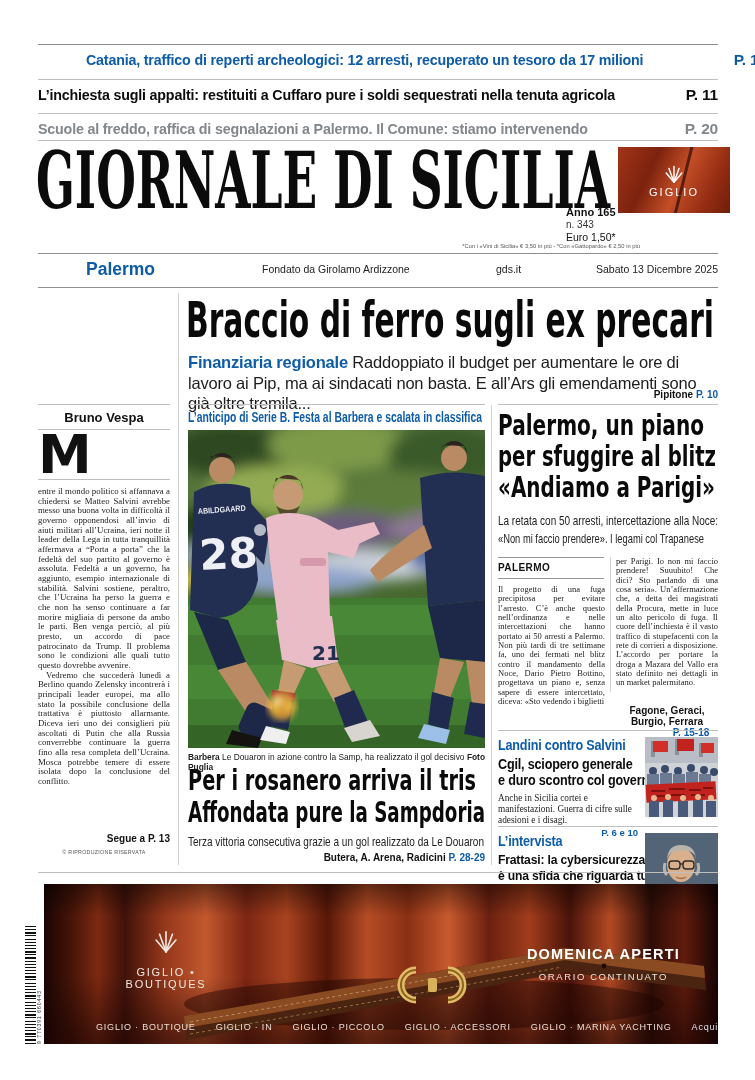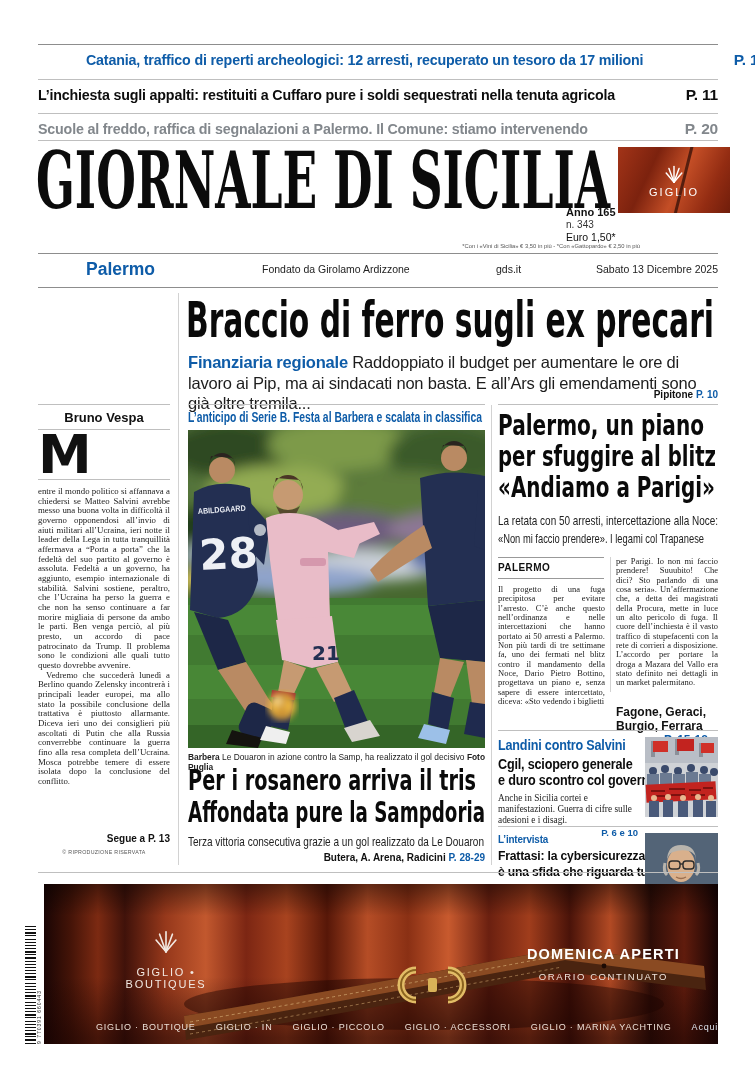"Fagone, Geraci, Burgio, Ferrara" div.abs { font-size: 12px -> 10px; text-align: left -> center }
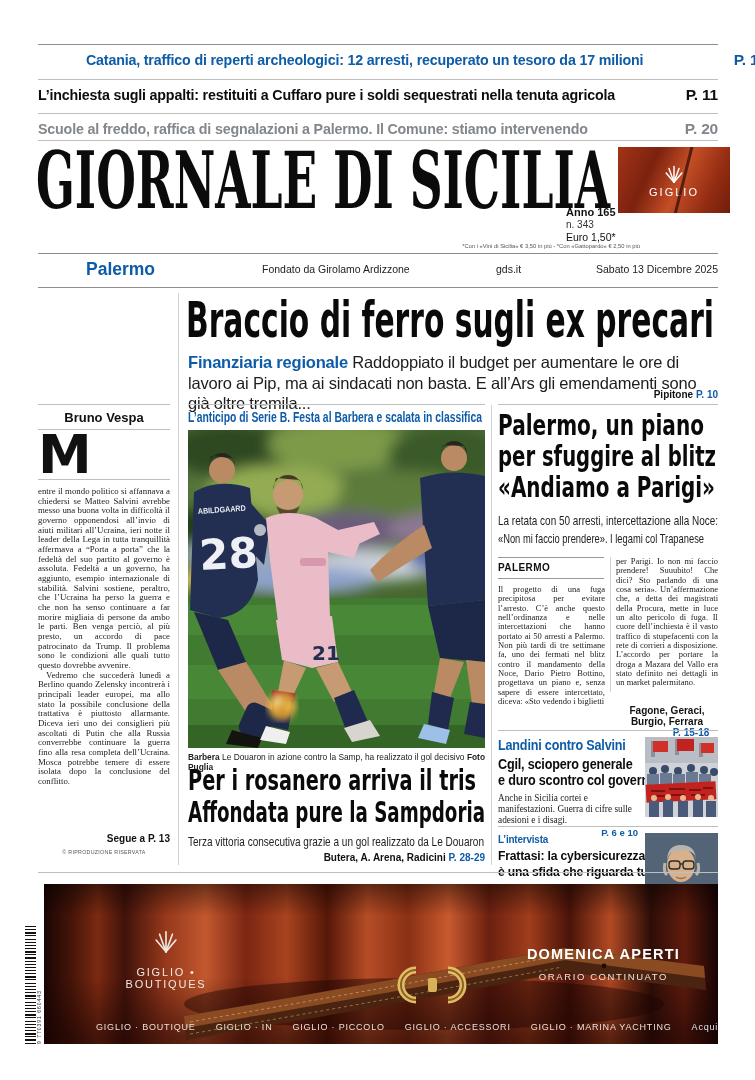"L’intervista" div.sec-kicker { font-size: 11px -> 14px }
